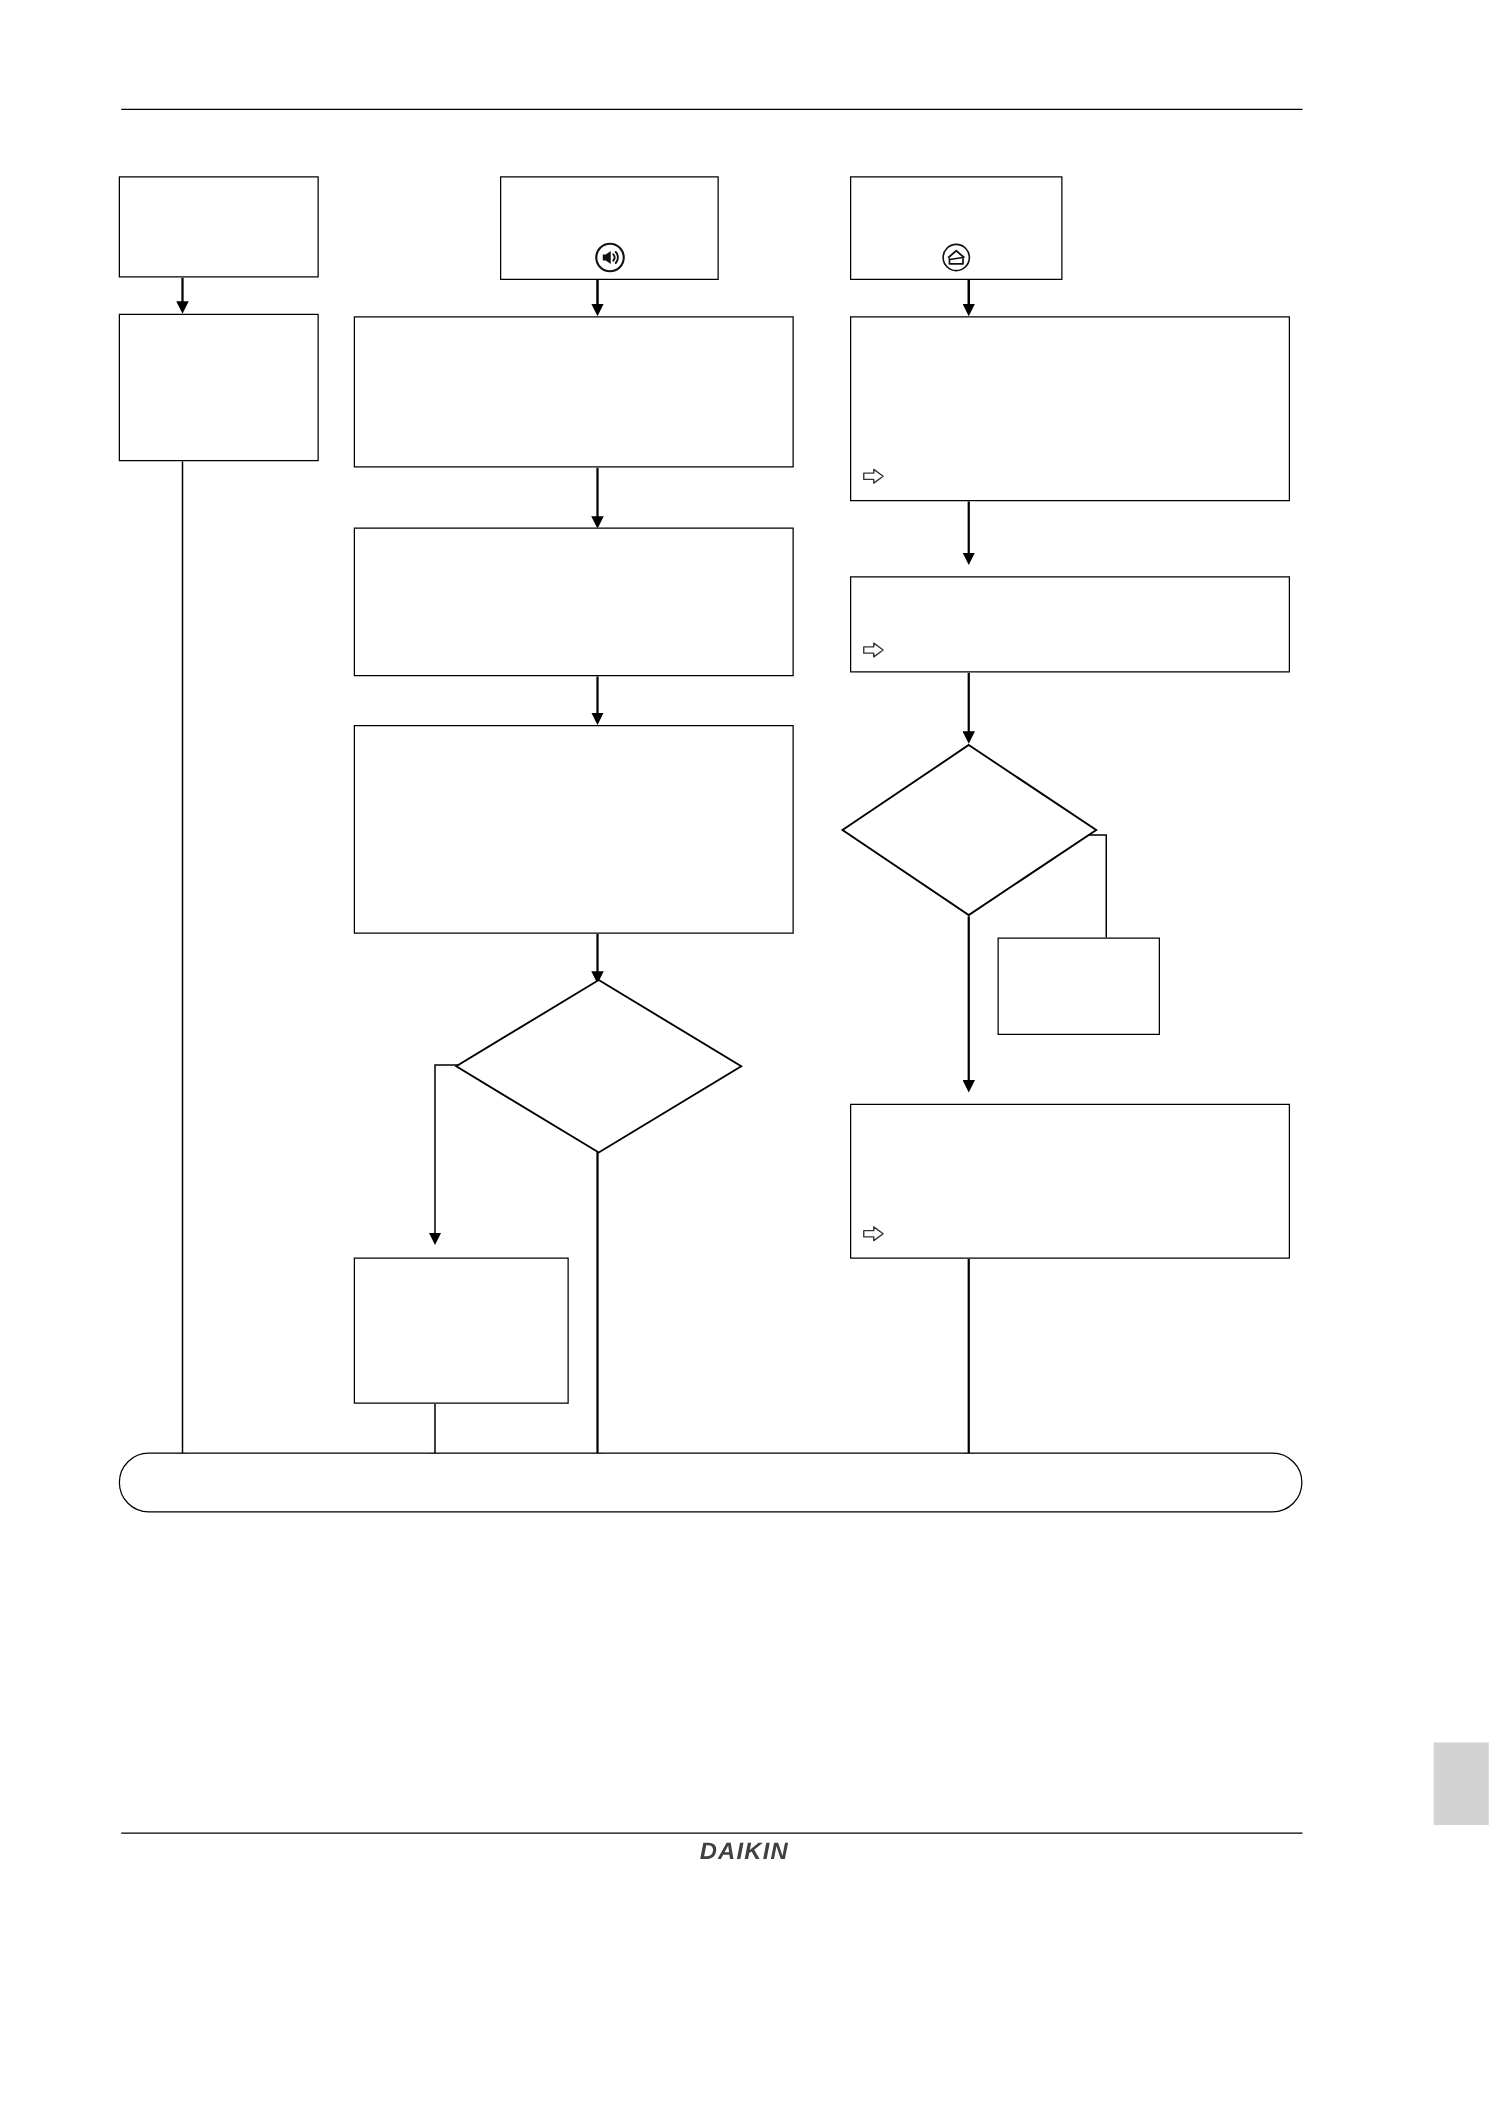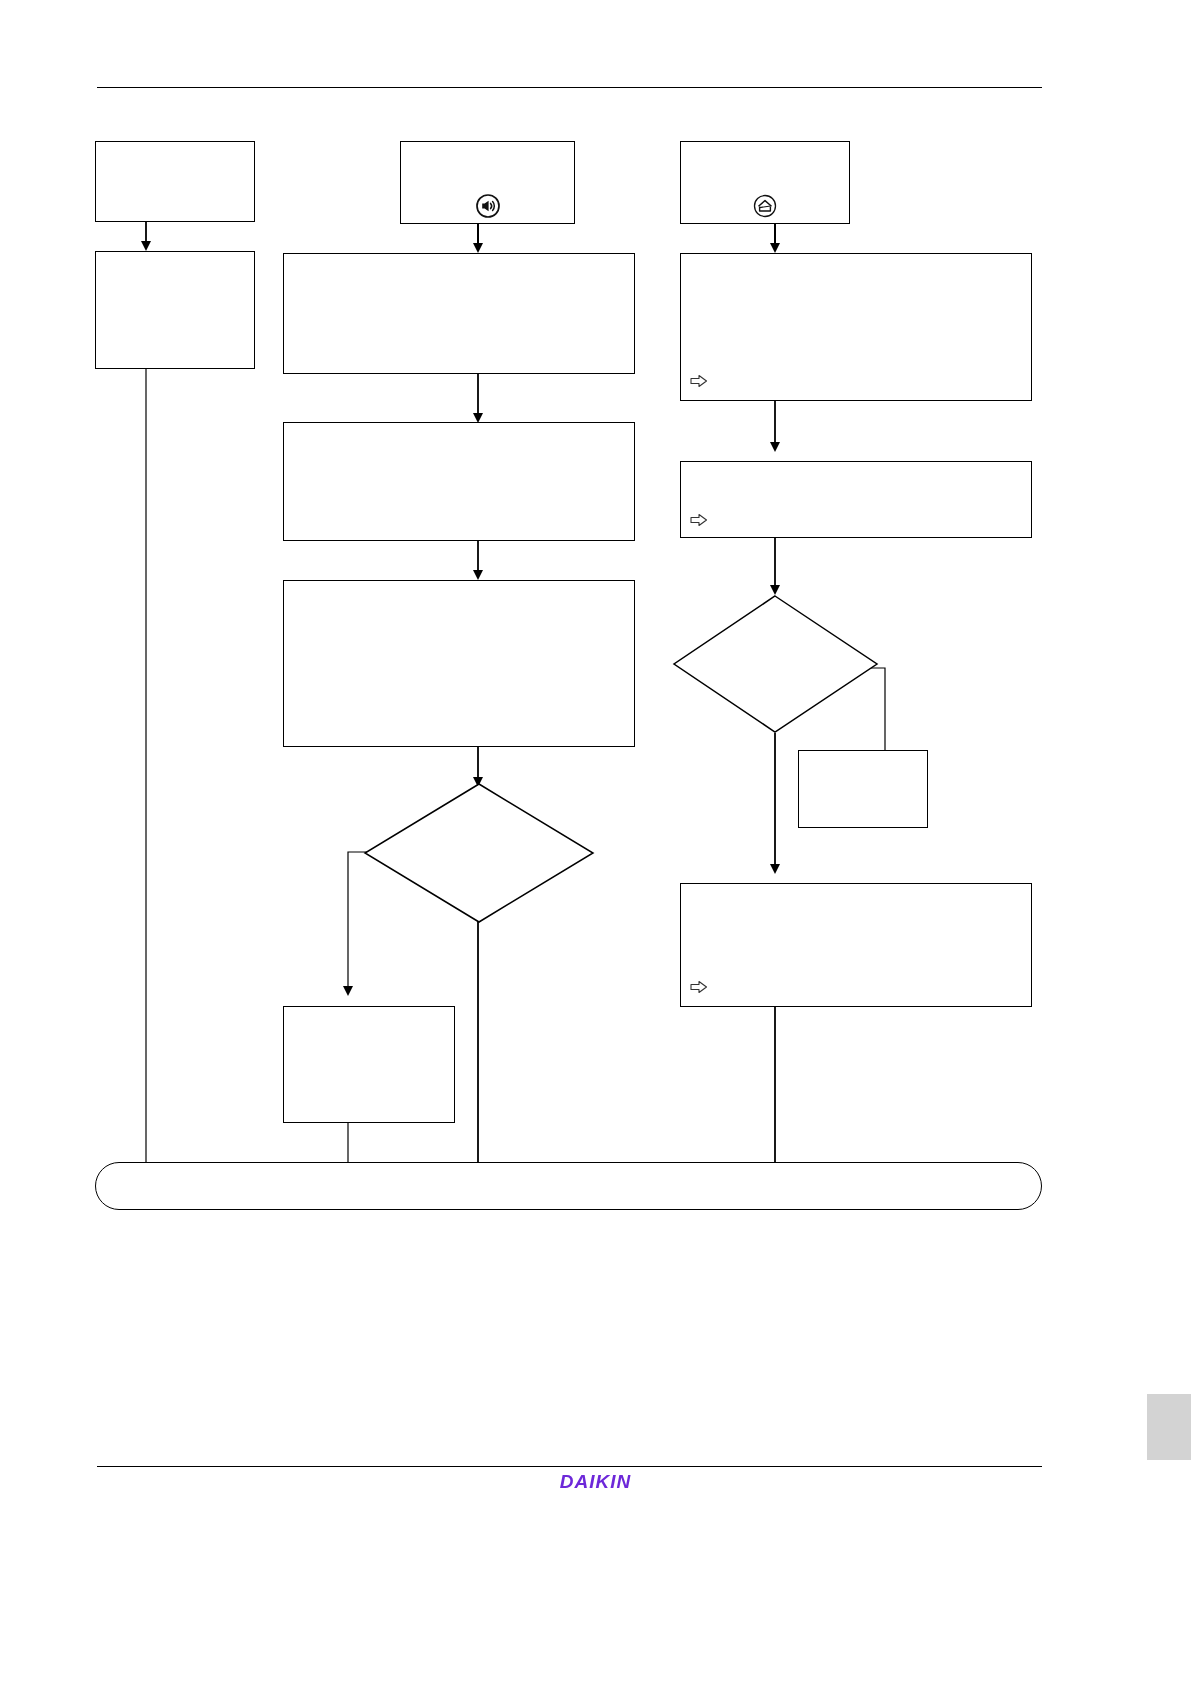"DAIKIN" .brand { color: #6d28d9 -> #404040 }
